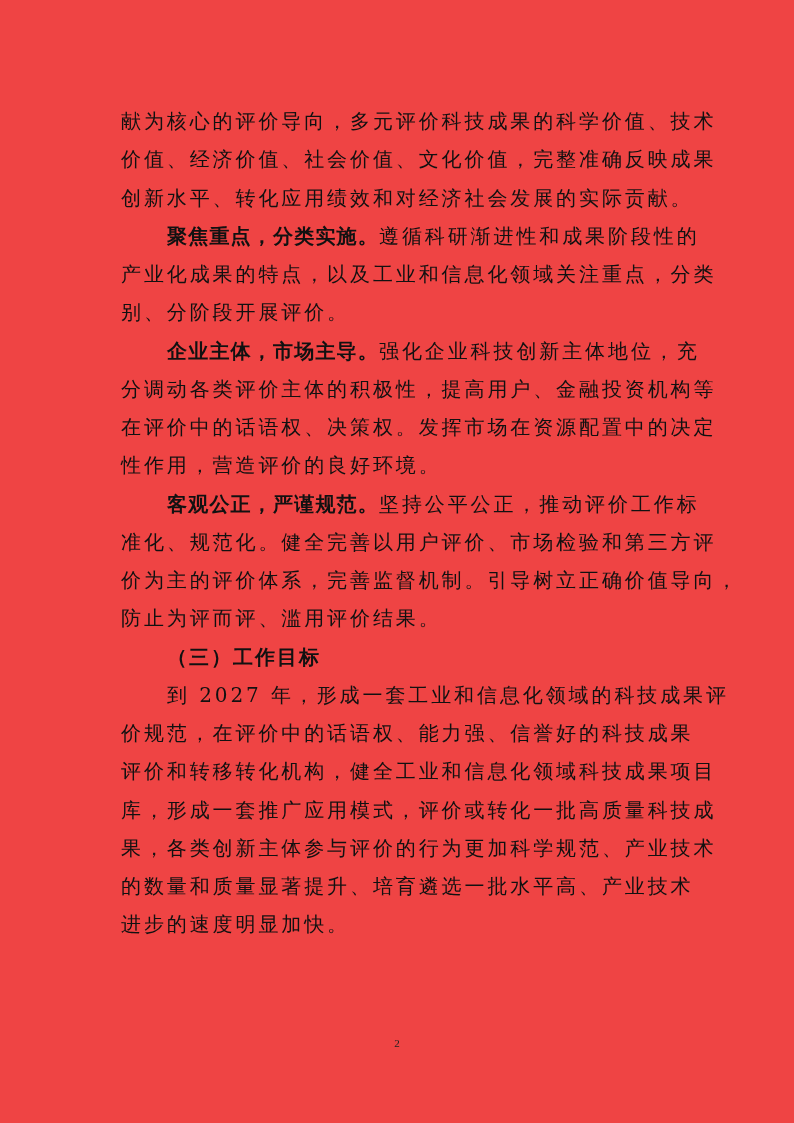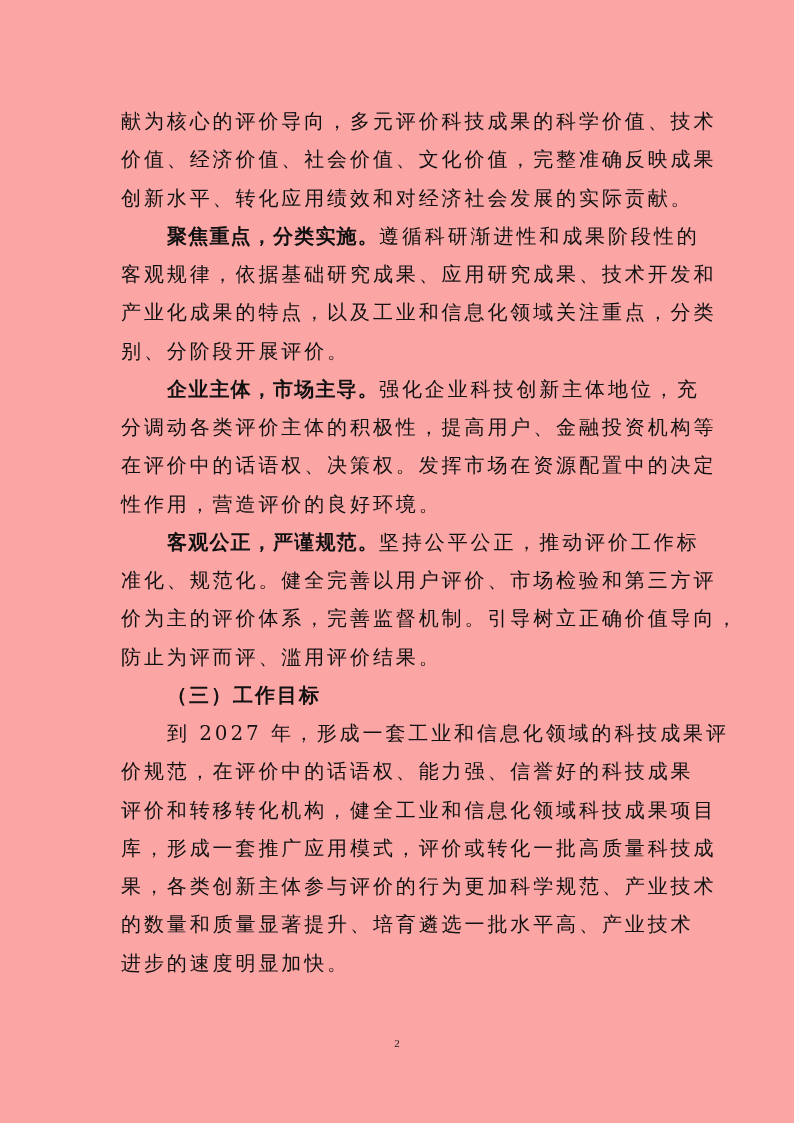"献为核心的评价导向，多元评价科技成果的科学价值、技术" .page { background: #fca5a5 -> #ef4444 }
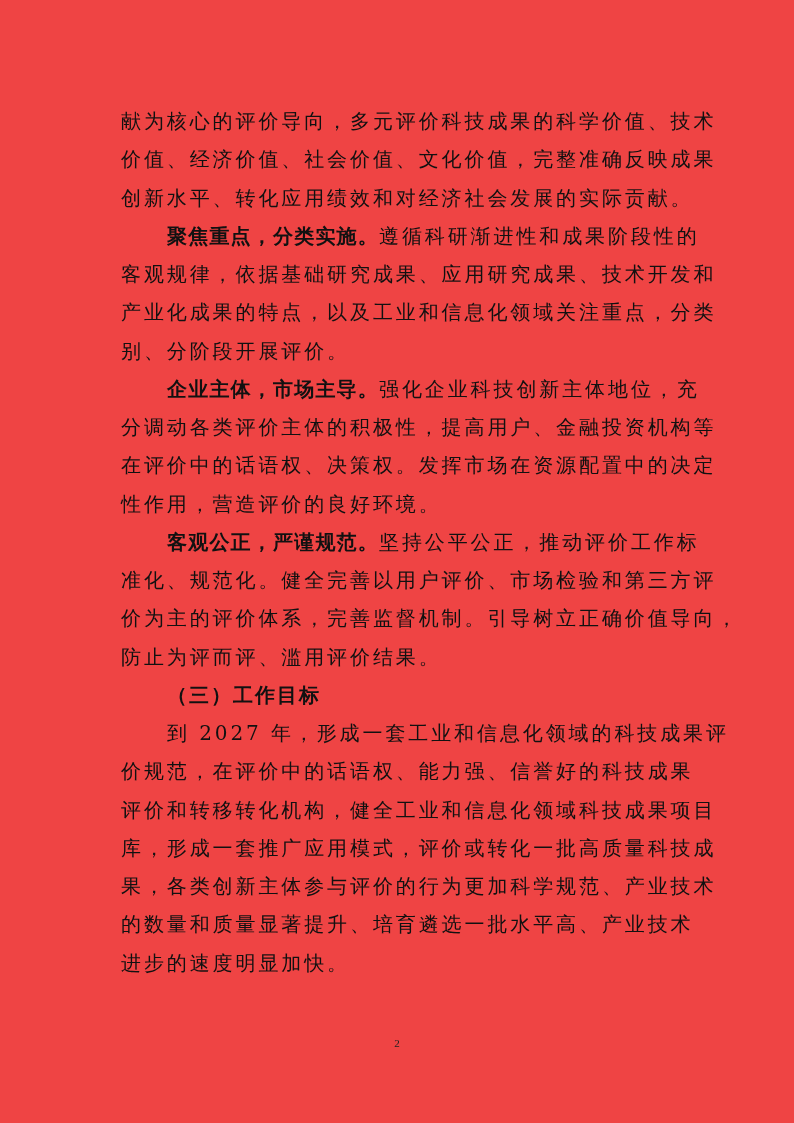"客观规律，依据基础研究成果、应用研究成果、技术开发和" div.line { html: <div>客观规律，依据基础研究成果、应用研究成果、技术开发和</div> -> none }
